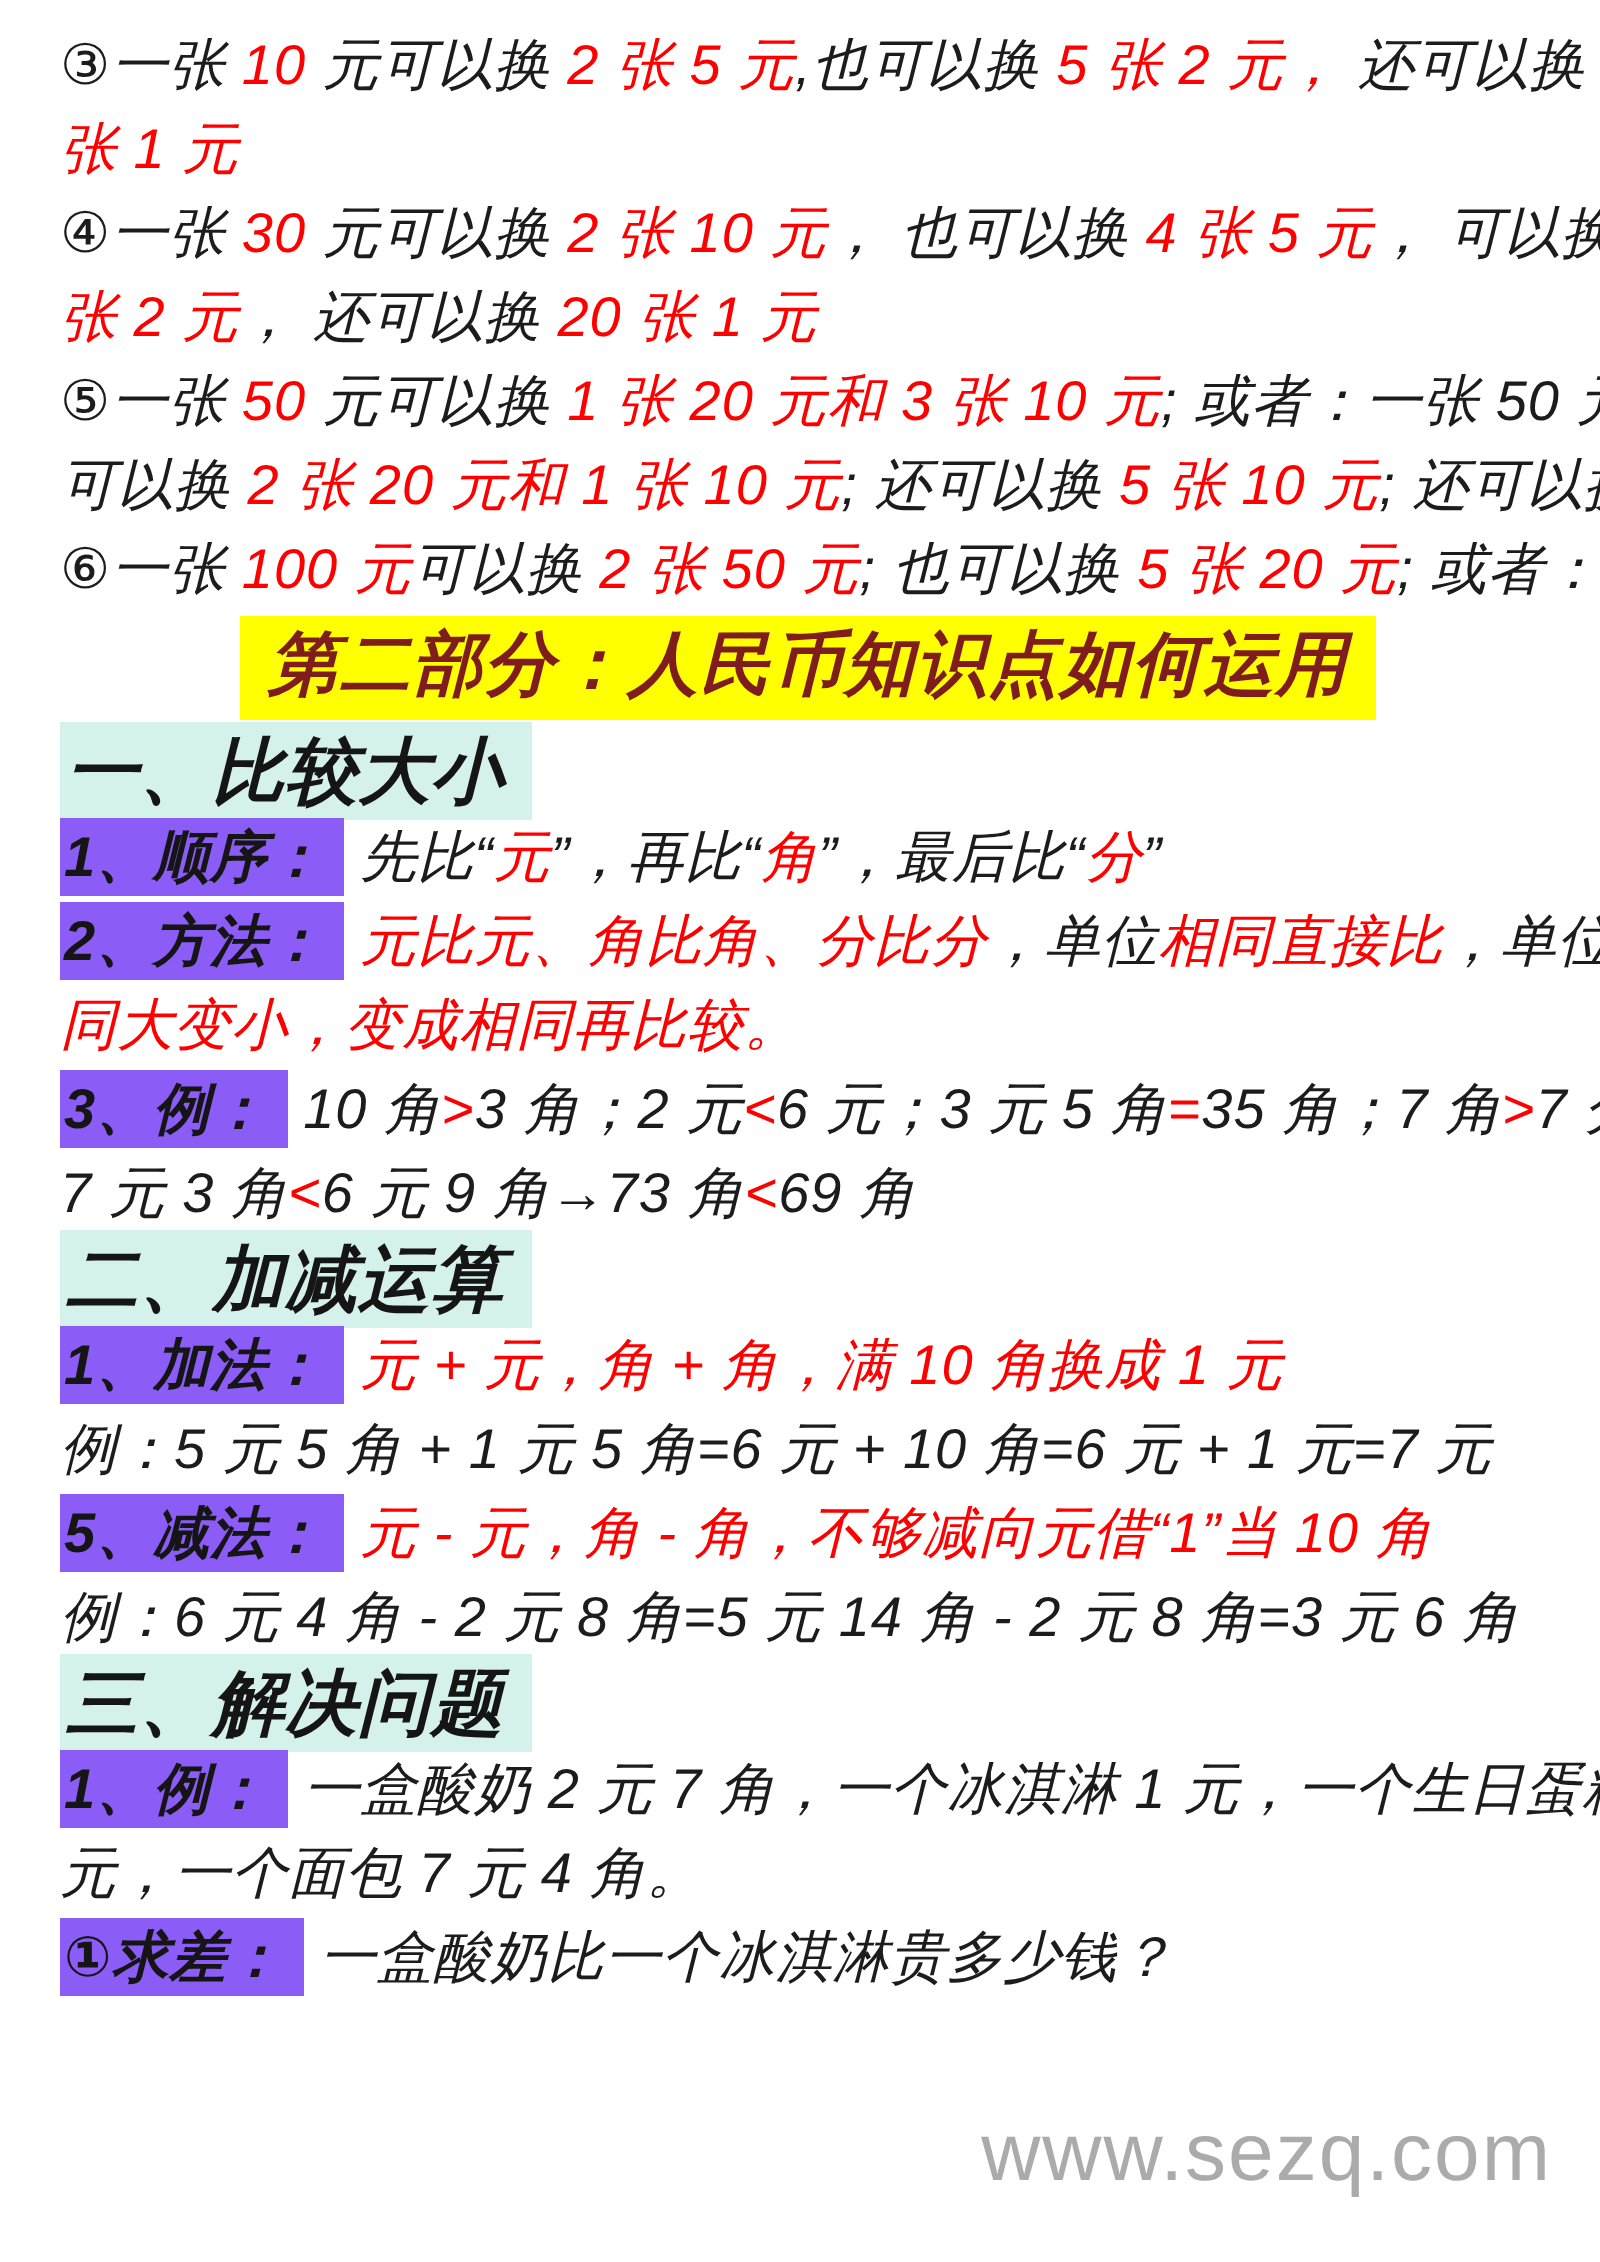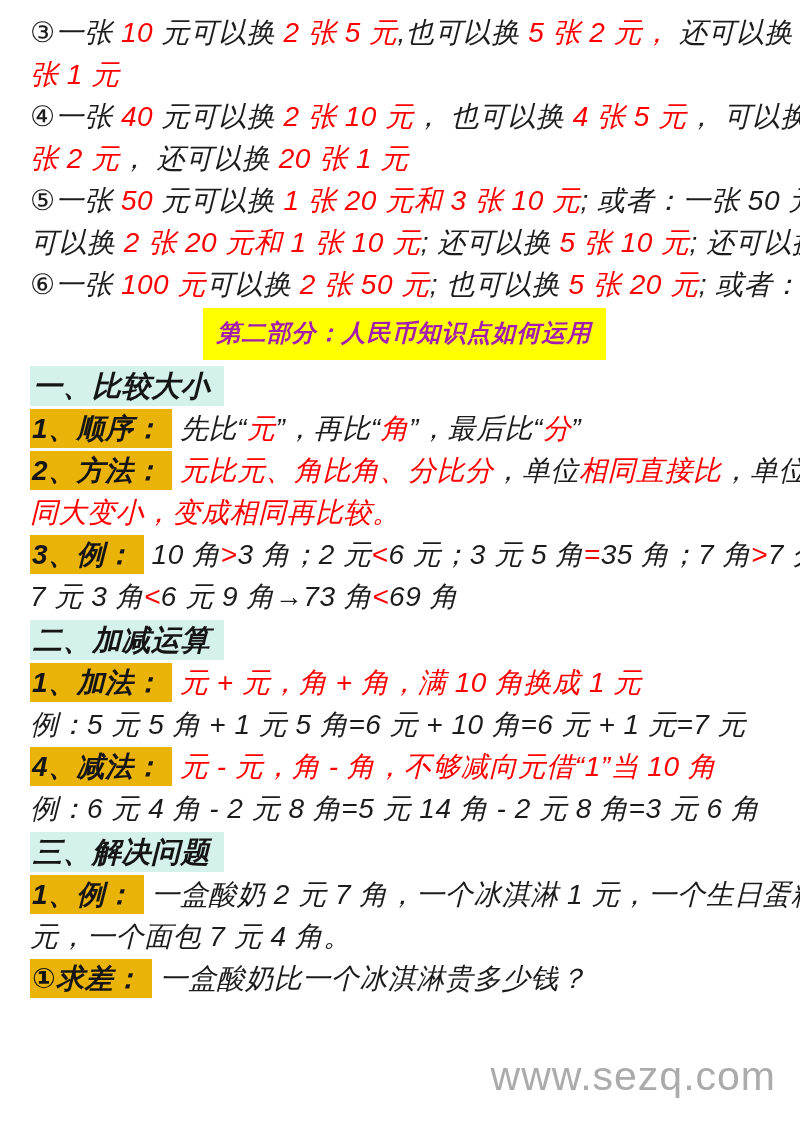"40" span.run-red { text: 40 -> 30 }
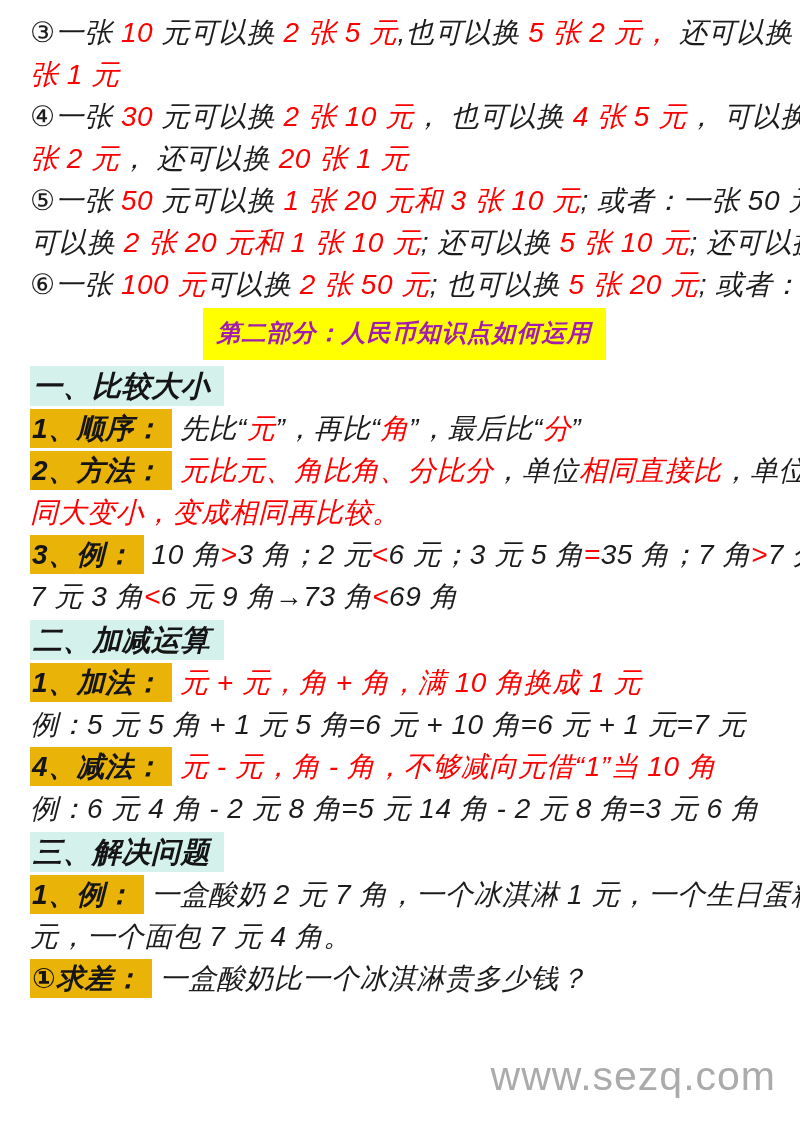"第二部分：人民币知识点如何运用" .title-hl { color: #a21caf -> #7f1d1d; font-size: 24px -> 35px }
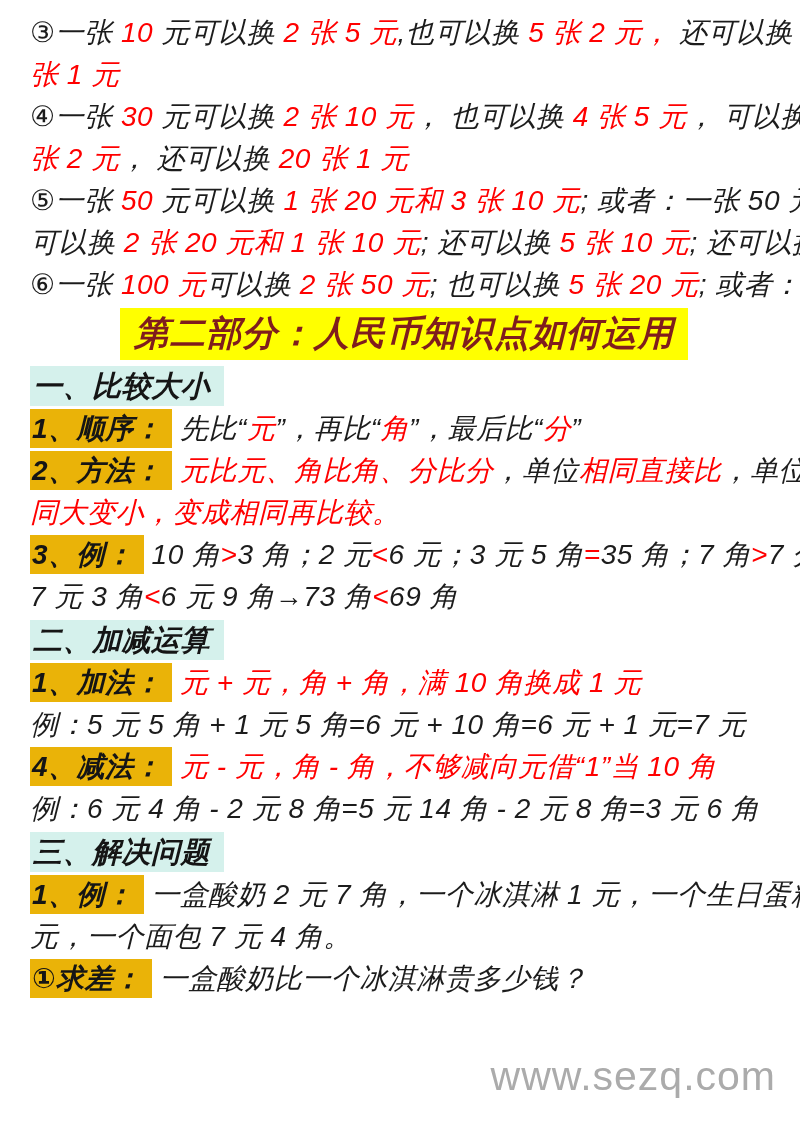"一、比较大小" .section-hl { font-size: 29px -> 36px }
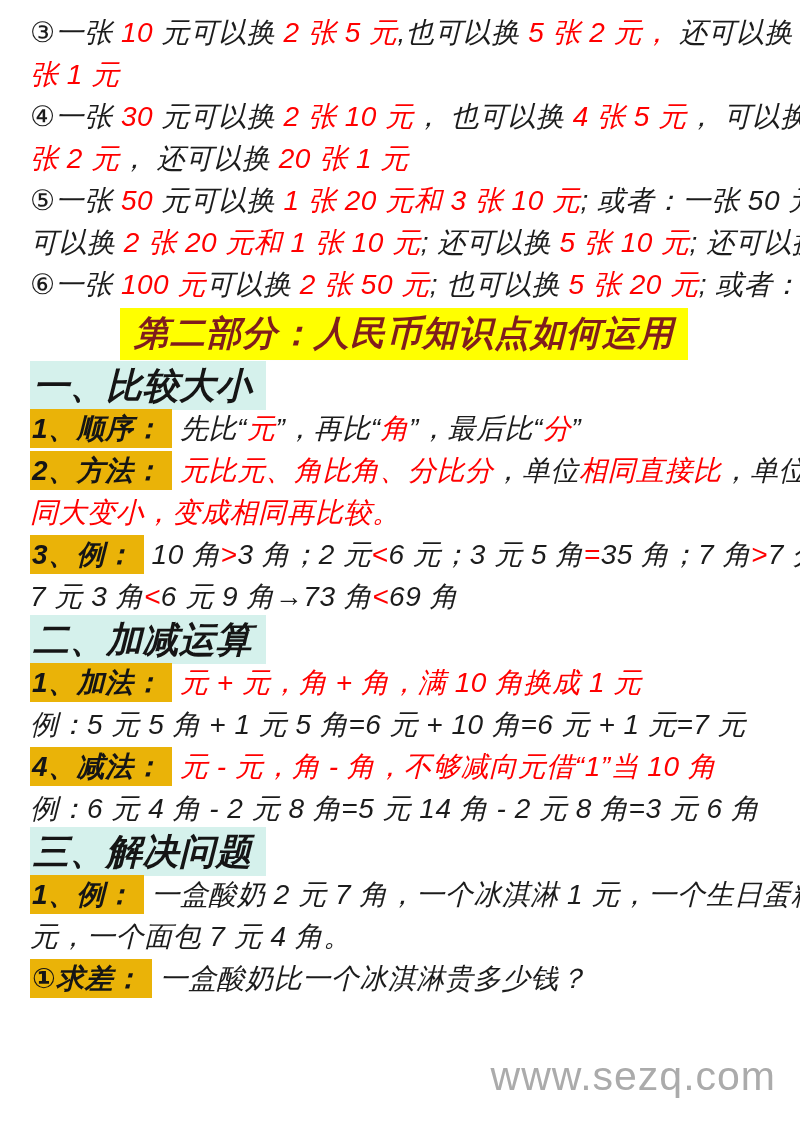"1、顺序：" .label-hl { background: #eab308 -> #8b5cf6 }
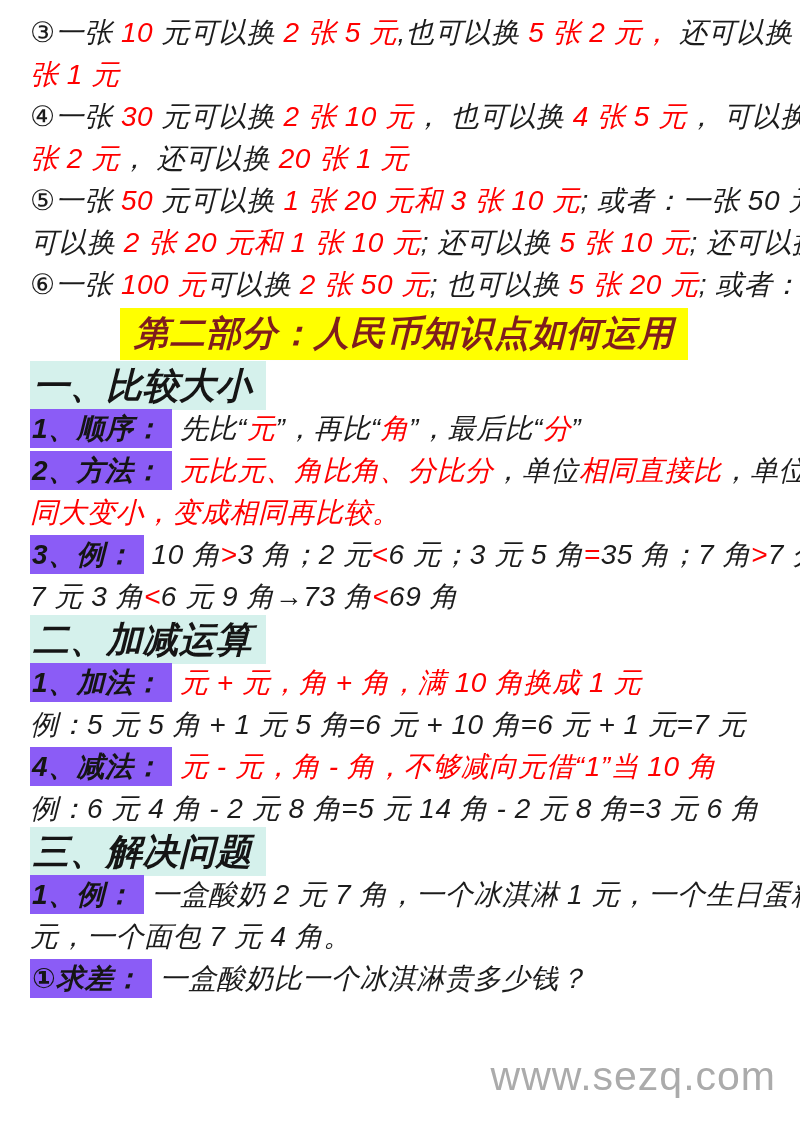"4、减法：" span.label-hl { text: 4 -> 5 }
